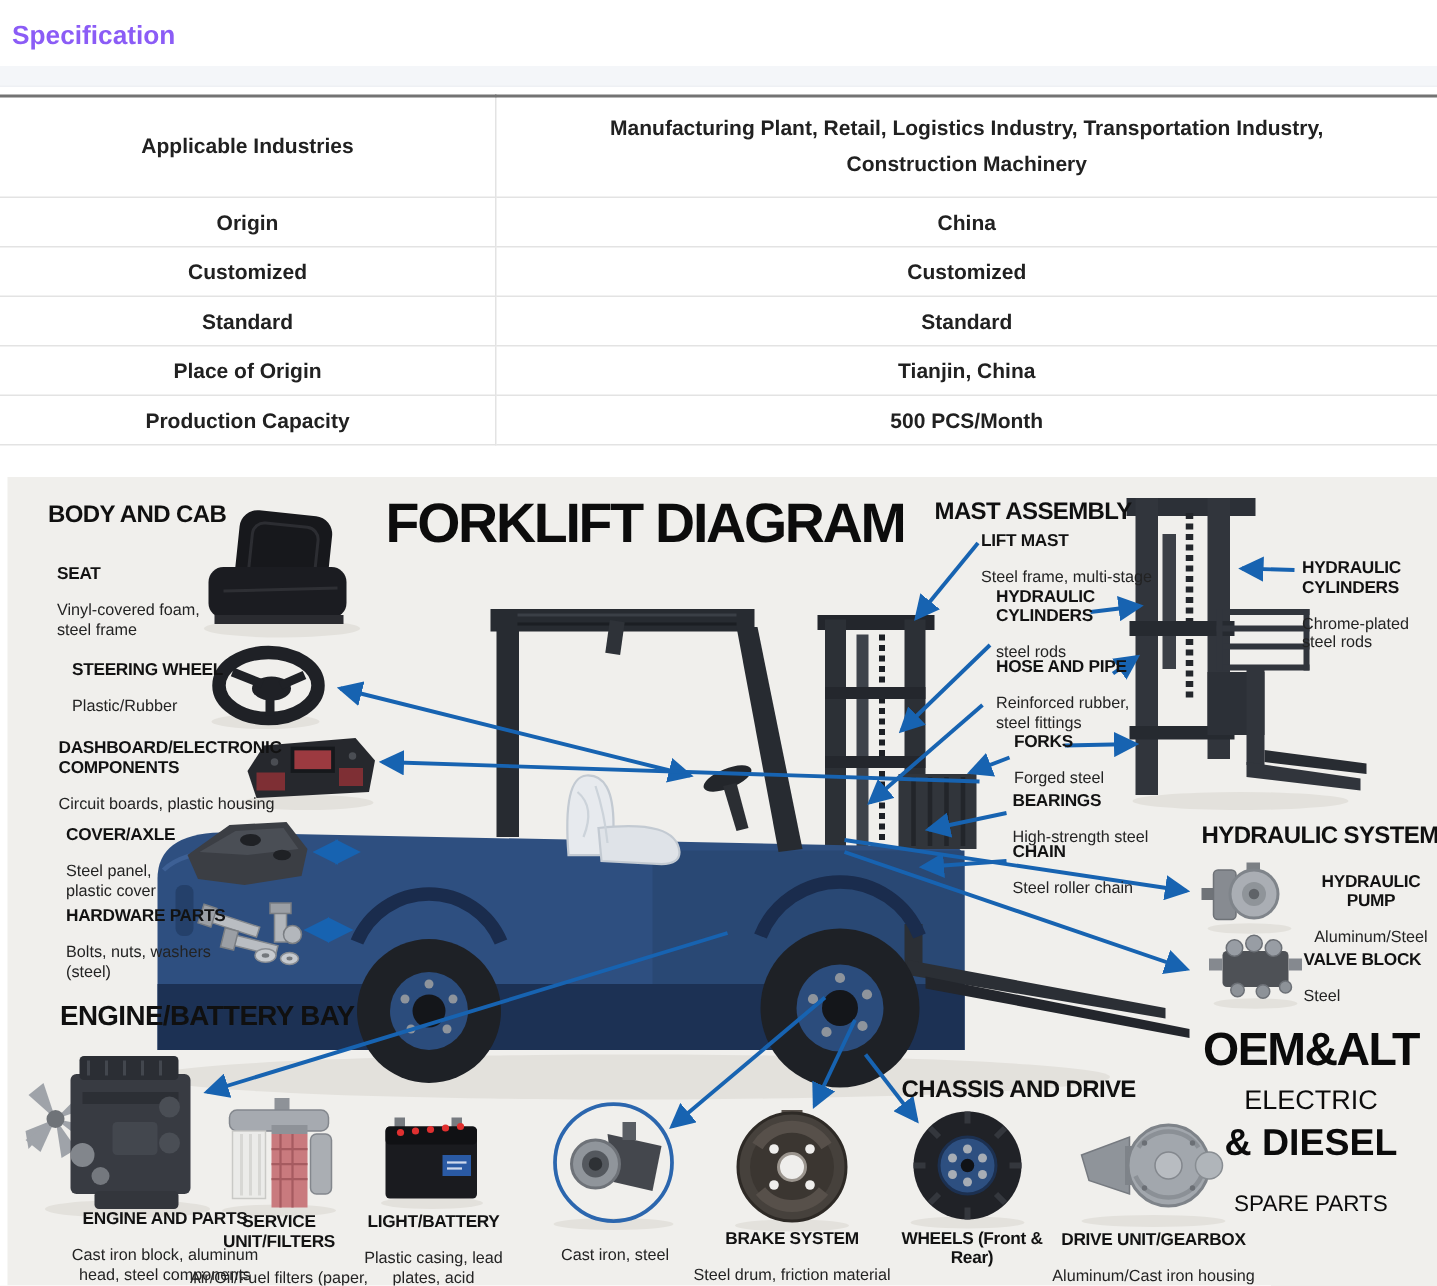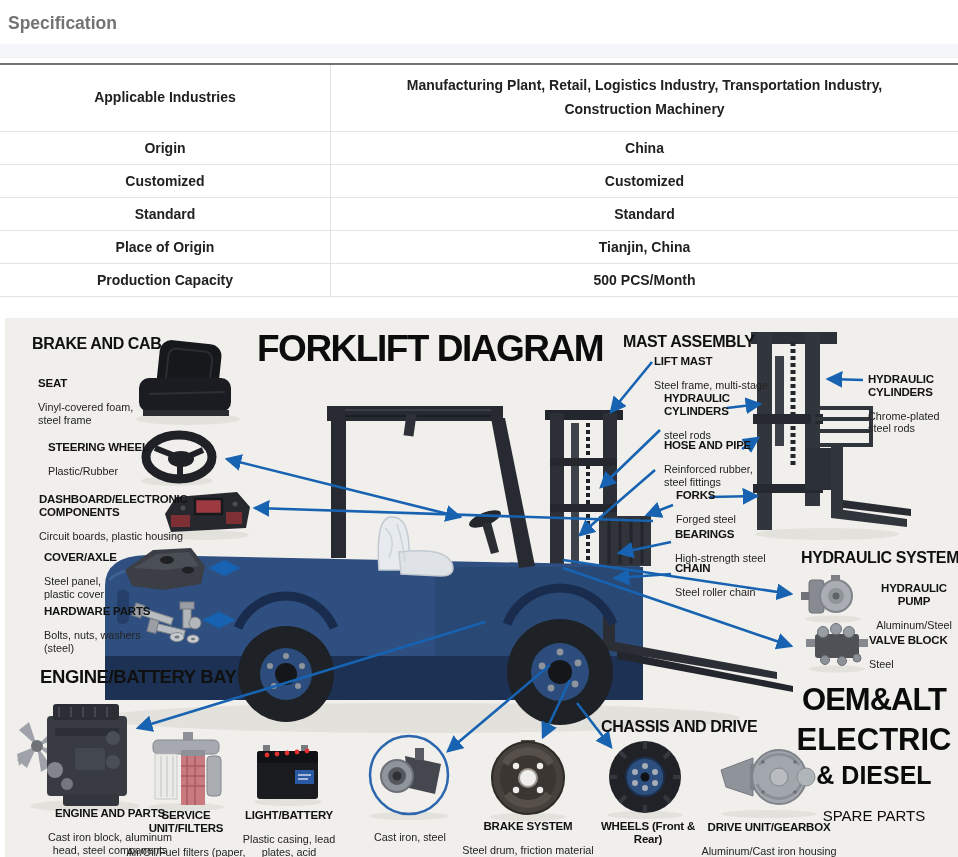"Specification" .spec-title { color: #737373 -> #8b5cf6 }
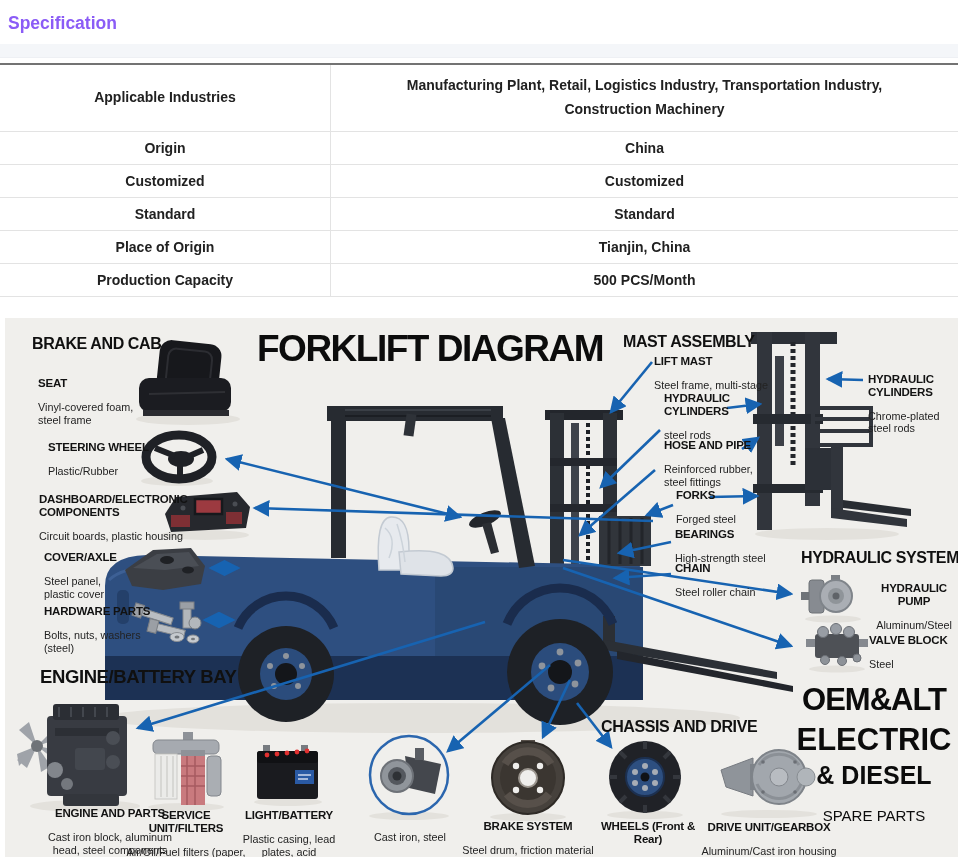"BRAKE AND CAB" div.sec-h { text: BRAKE -> BODY }
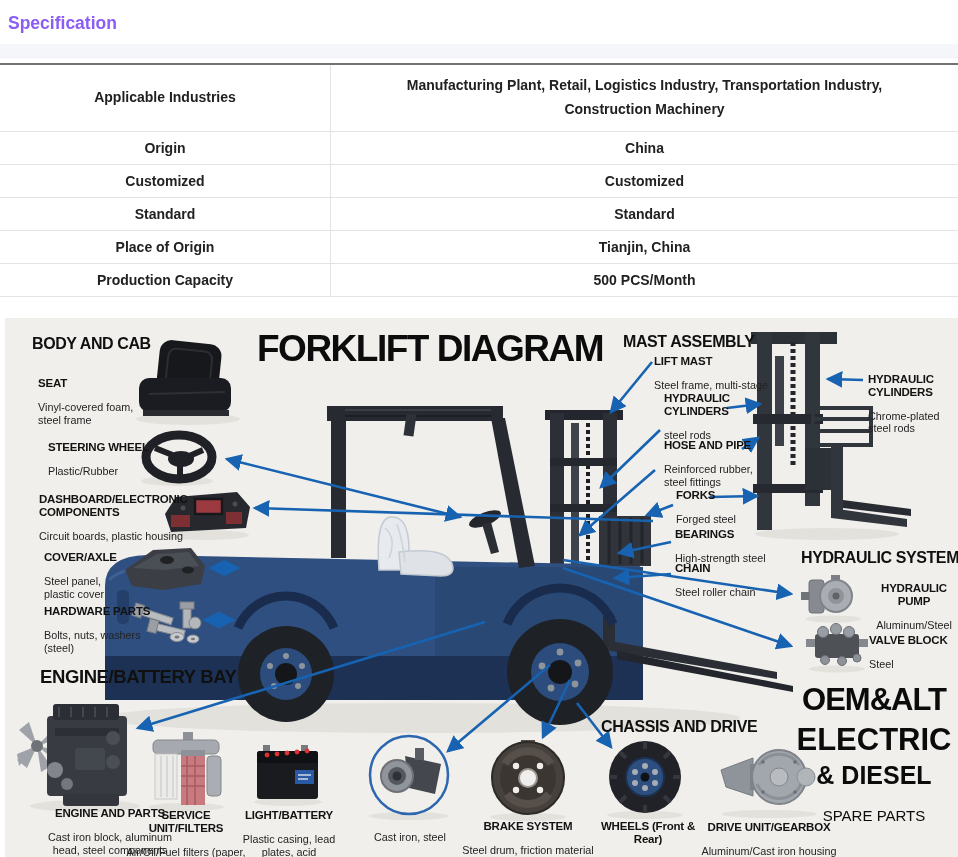"ELECTRIC" .brand .b2 { font-size: 31px -> 18px; font-weight: 700 -> 400 }
